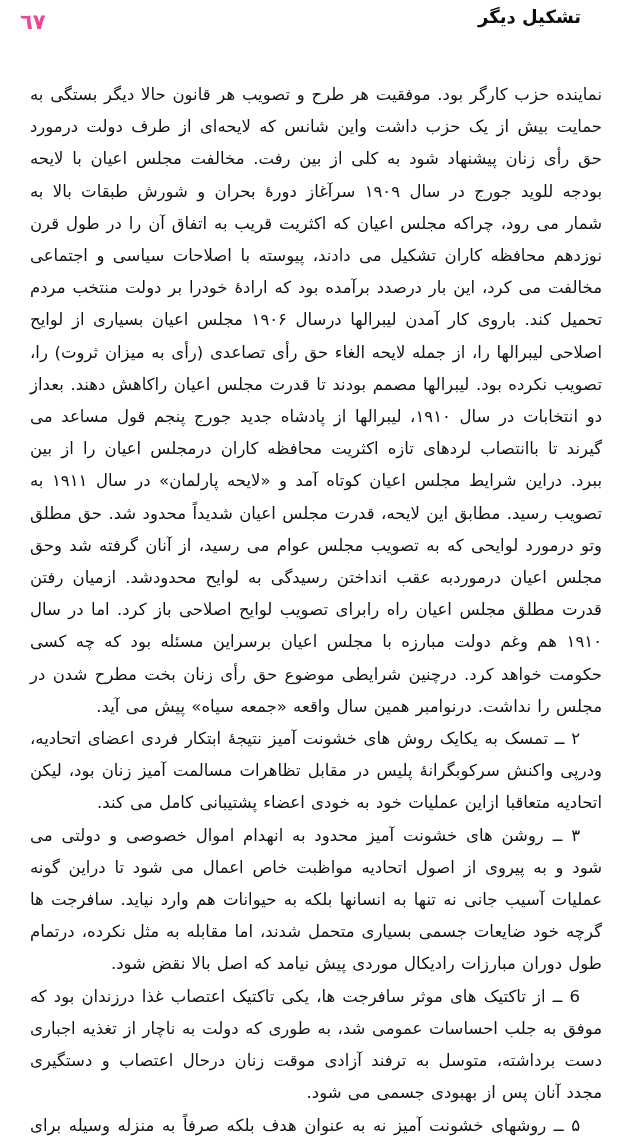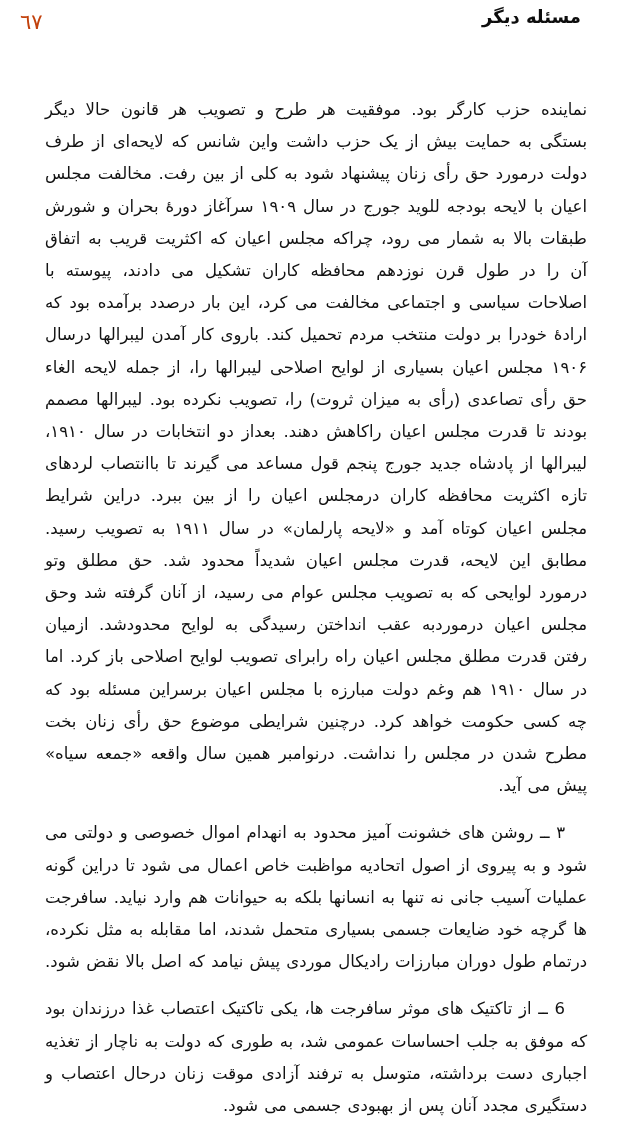"٦٧" .page-number { color: #c2410c -> #ec4899; font-weight: normal -> bold }
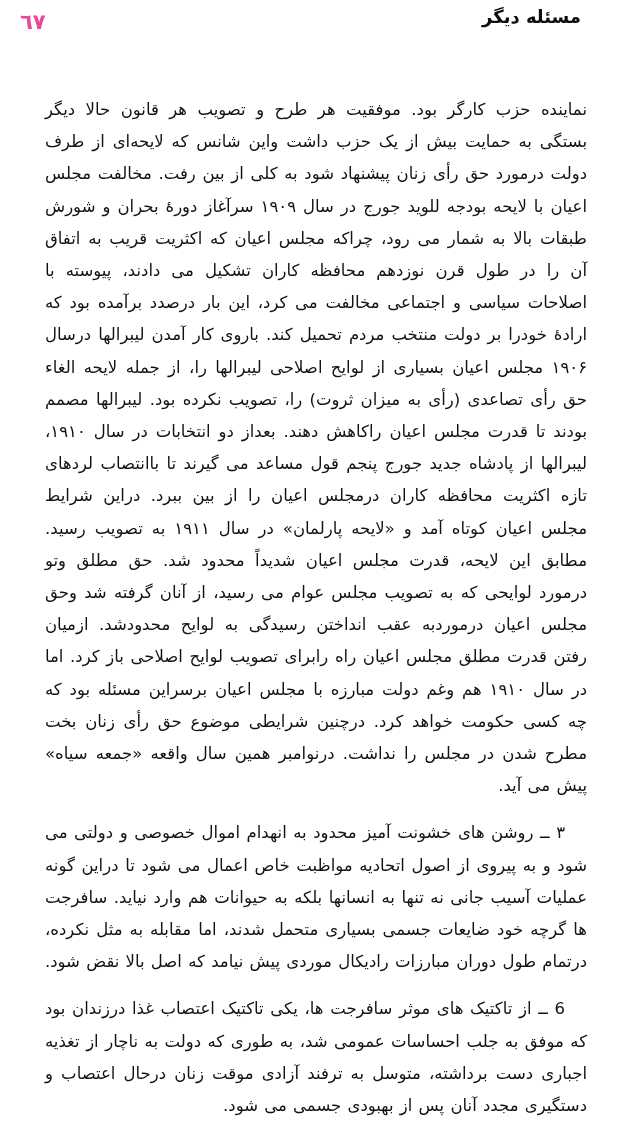"مسئله دیگر" div.running-header { text: مسئله -> تشکیل }
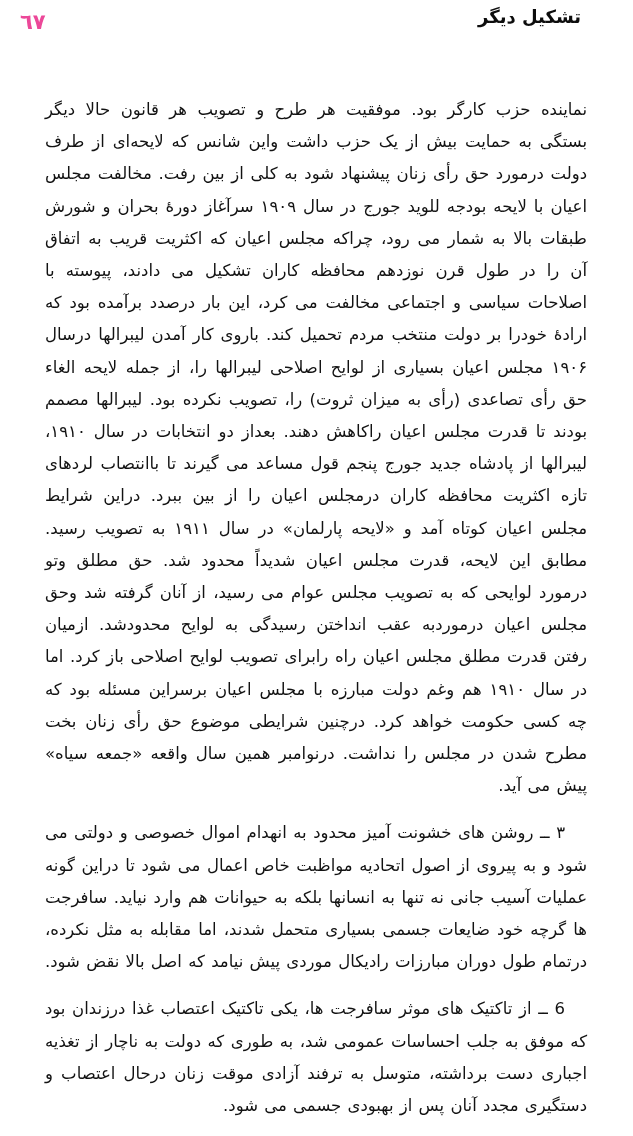"نماینده حزب کارگر بود. موفقیت" .text-block p { margin: 15px -> 0 }
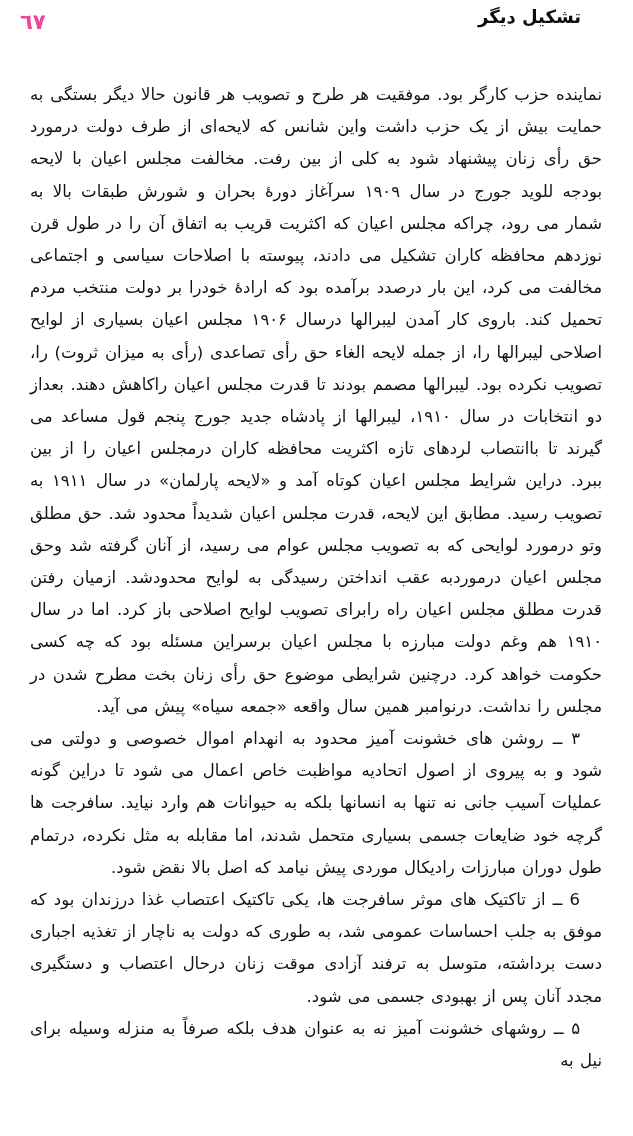"۲ ــ تمسک به یکایک" p.indented { html: none -> <p>۲ ــ تمسک به یکایک روش های خشونت آمیز نتیجهٔ ابتکار فردی اعضای اتحادیه، ودرپی واکنش سرکوبگرانهٔ پلیس در مقابل تظاهرات مسالمت آمیز زنان بود، لیکن اتحادیه متعاقبا ازاین عملیات خود به خودی اعضاء پشتیبانی کامل می کند.</p> }
